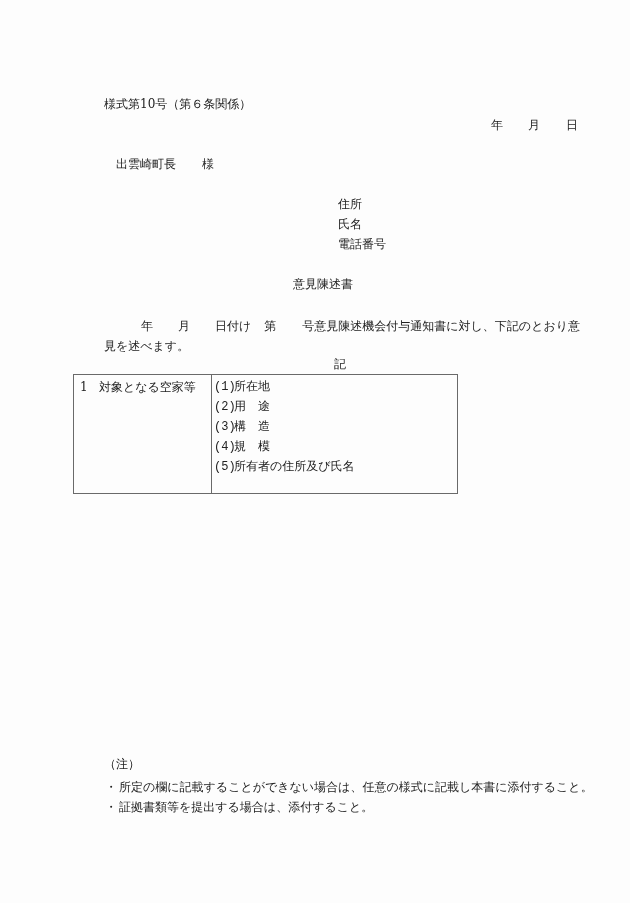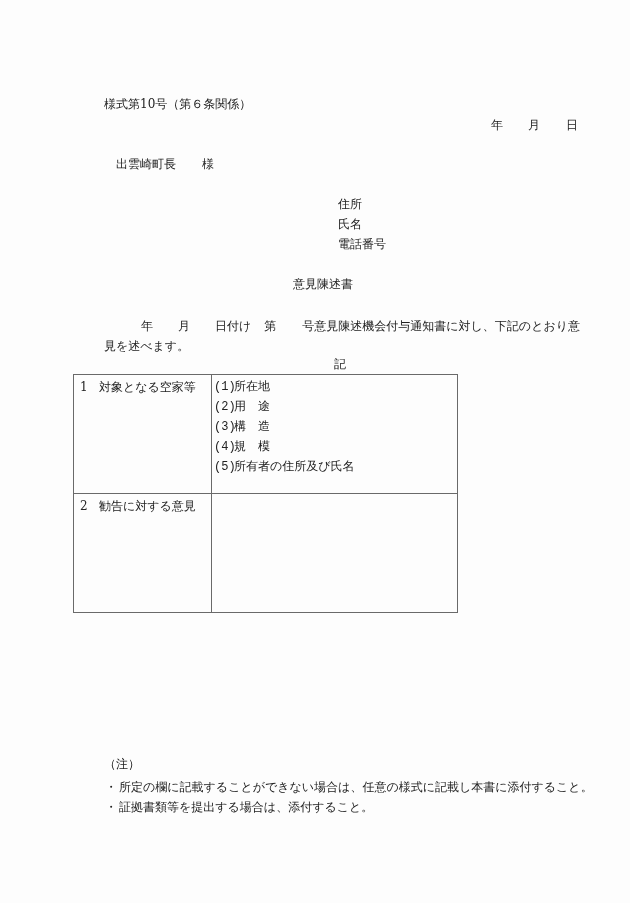"2 勧告に対する意見" tr.r2 { html: <tr> <td><span>2</span><span>勧告に対する意見</span></td> <td></td> </tr> -> none }
